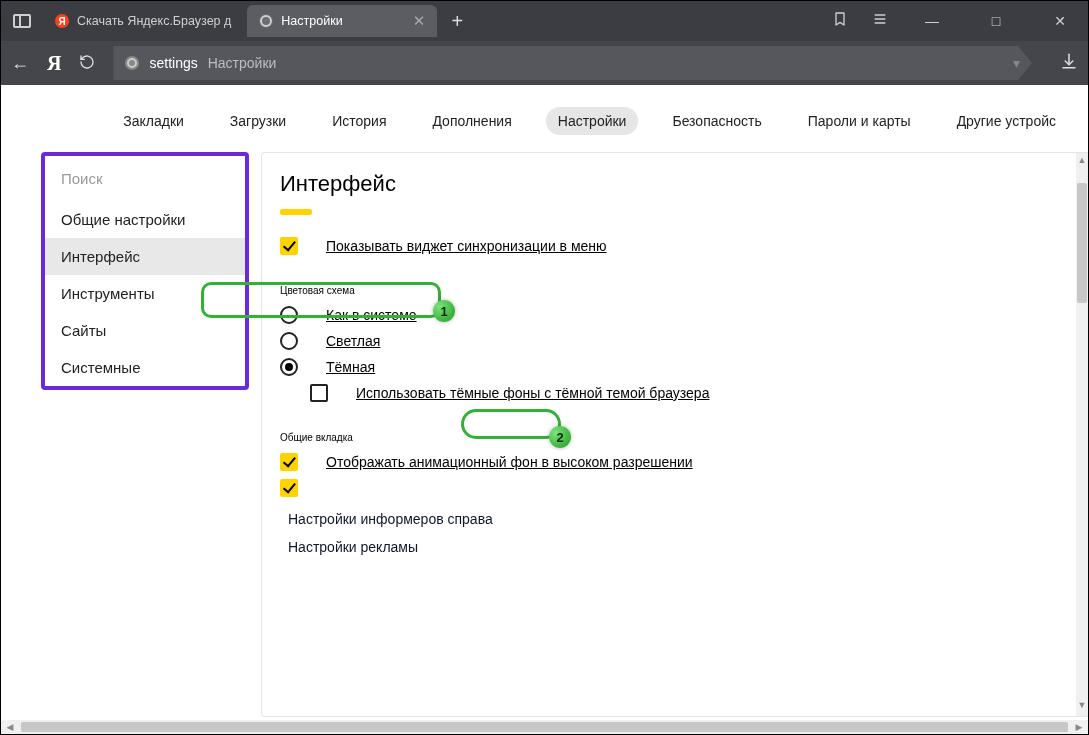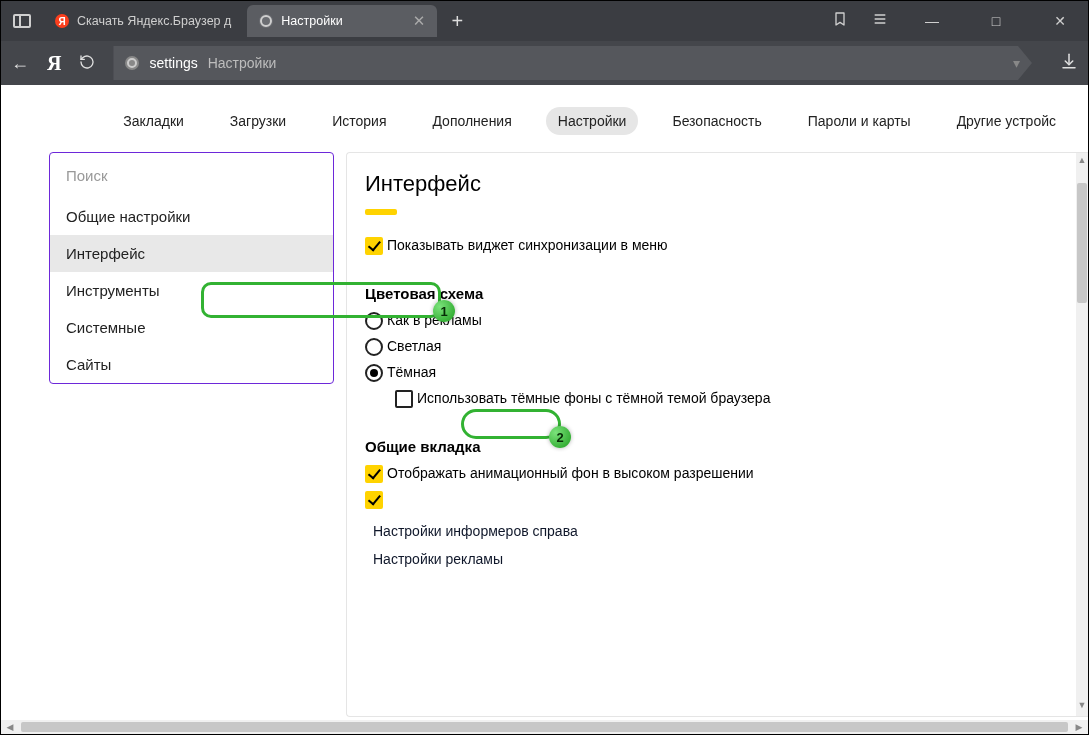"Поиск" .sidebar { border: 1px solid #6d28d9 -> 4px solid #6d28d9; margin-left: 8px -> none; width: 285px -> 208px }
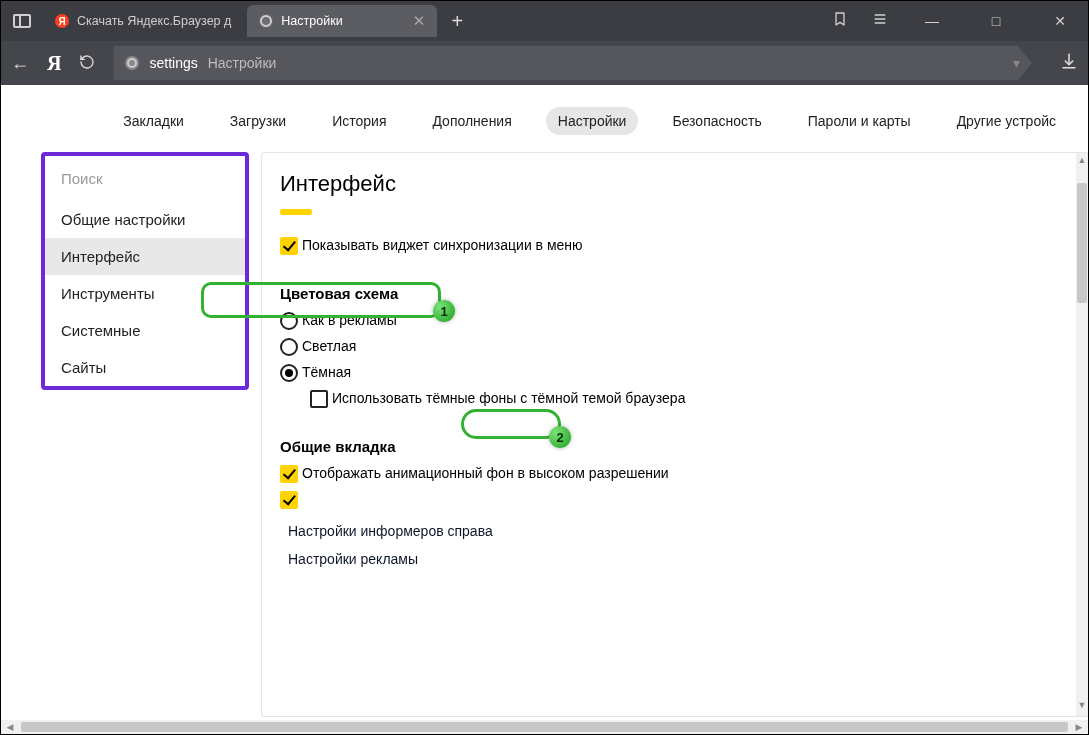"Показывать виджет синхронизации в меню" .row { align-items: flex-start -> center; gap: 4px -> 28px; text-decoration: none -> underline }
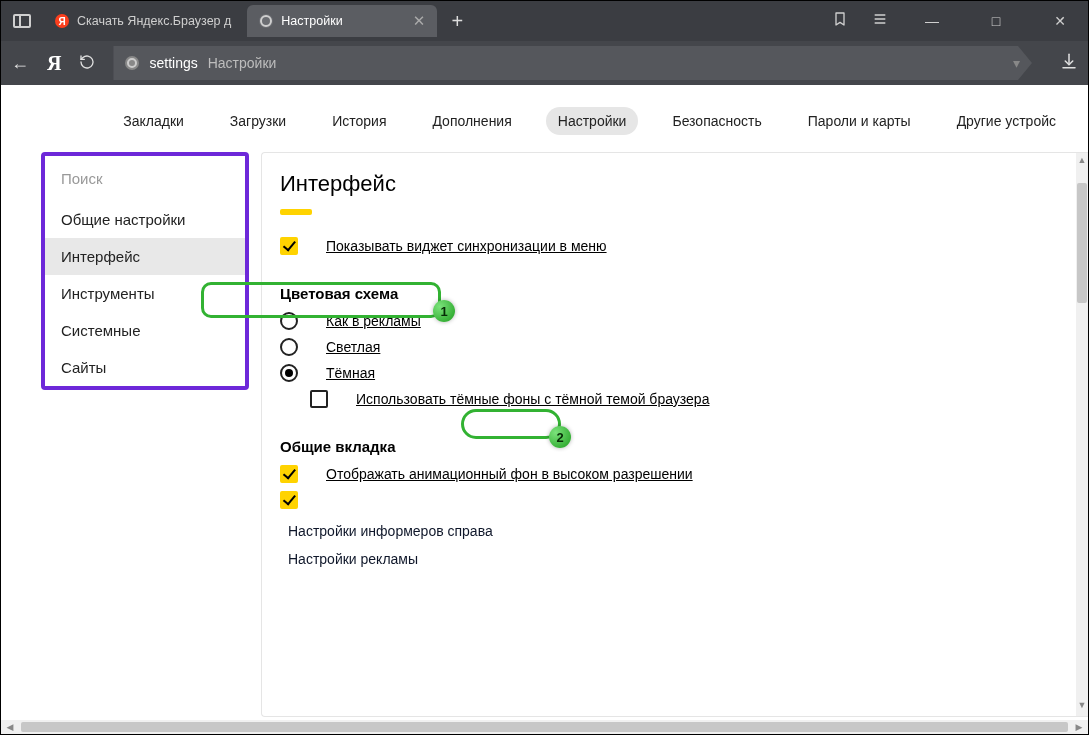"Цветовая схема" h3.sect { font-size: 15px -> 10px; font-weight: bold -> normal }
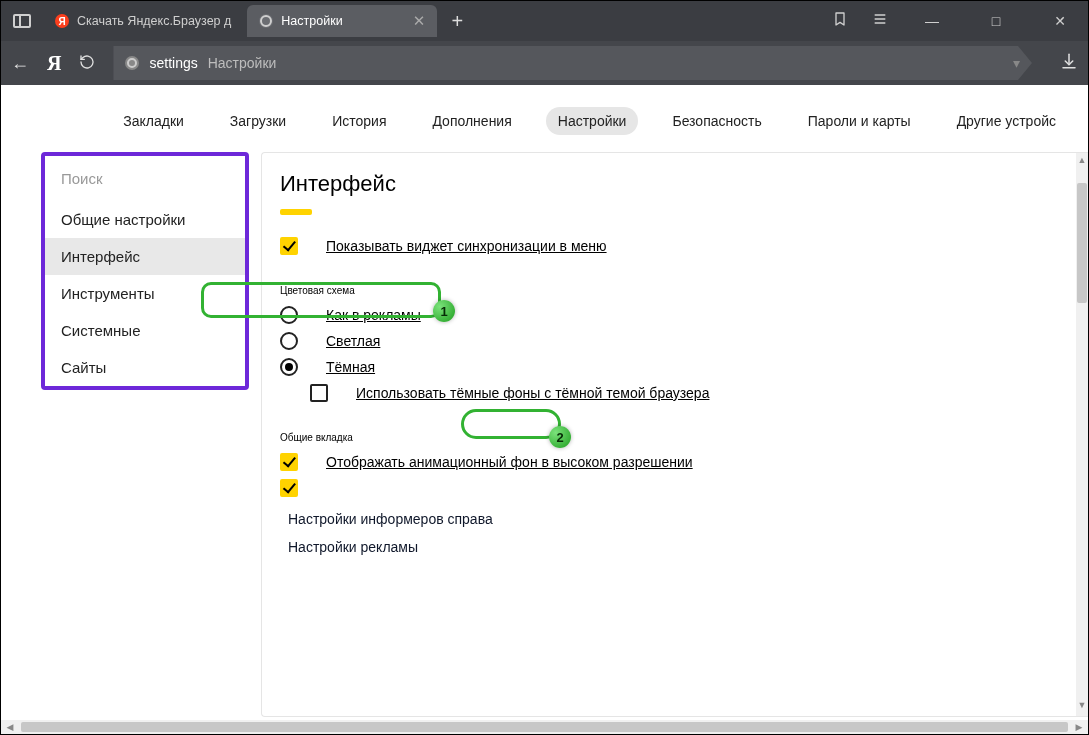"Как в рекламы" span { text: рекламы -> системе }
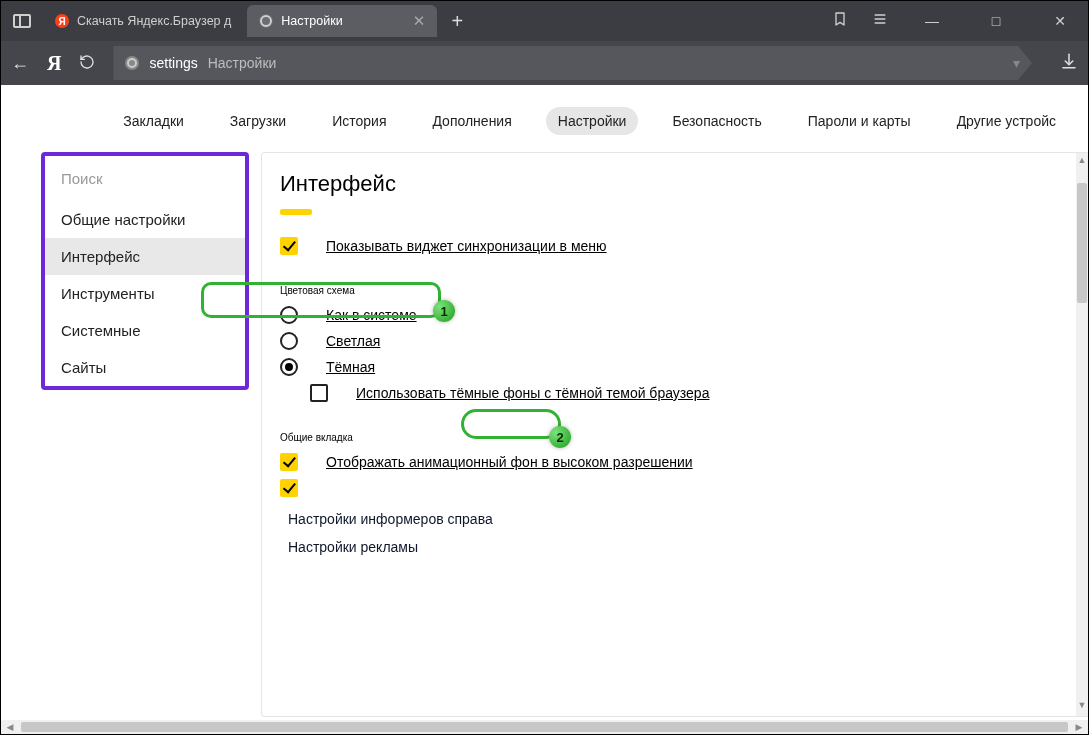"Системные" div.side-item { order: before "Сайты" -> after "Сайты" }
